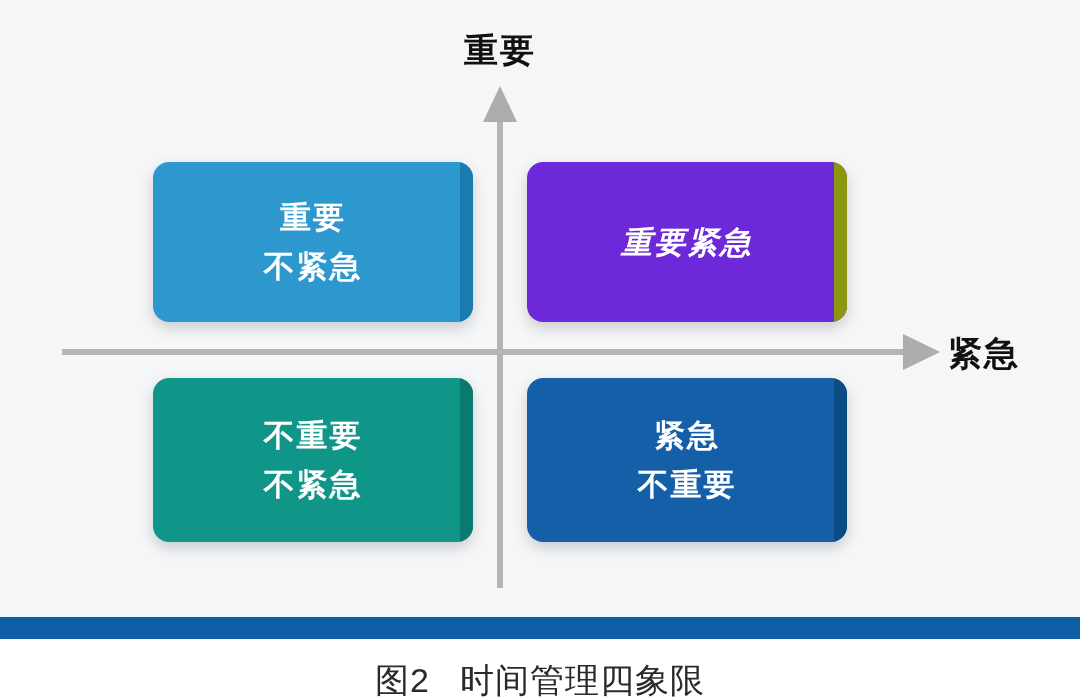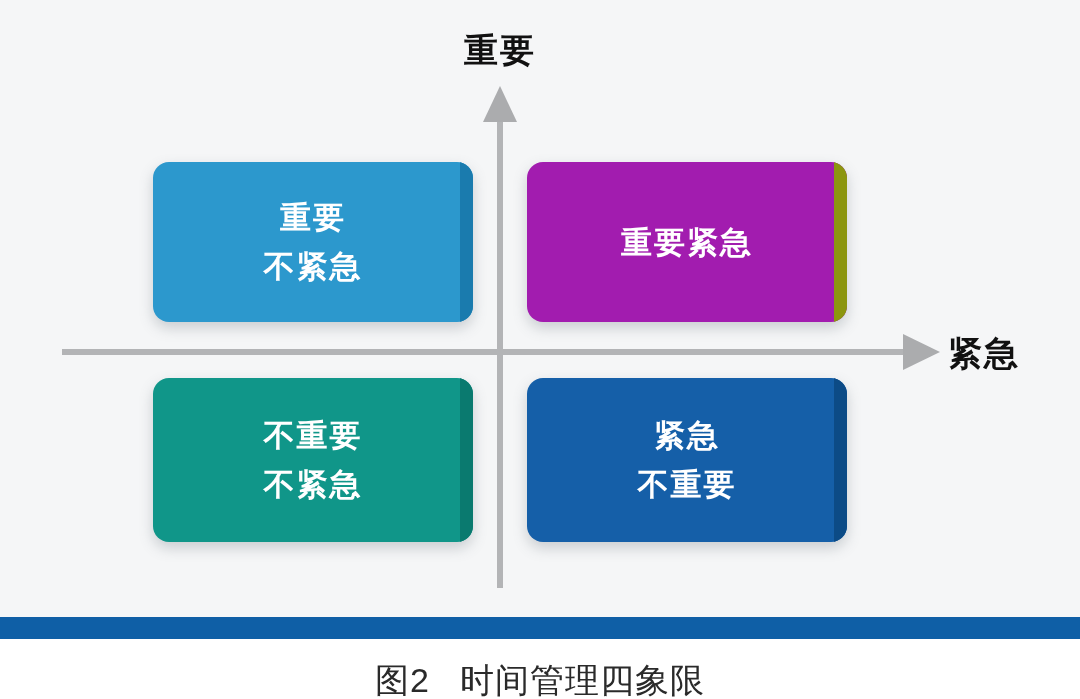"重要紧急" div.quad { background-color: #a21caf -> #6d28d9; font-style: none -> italic }
